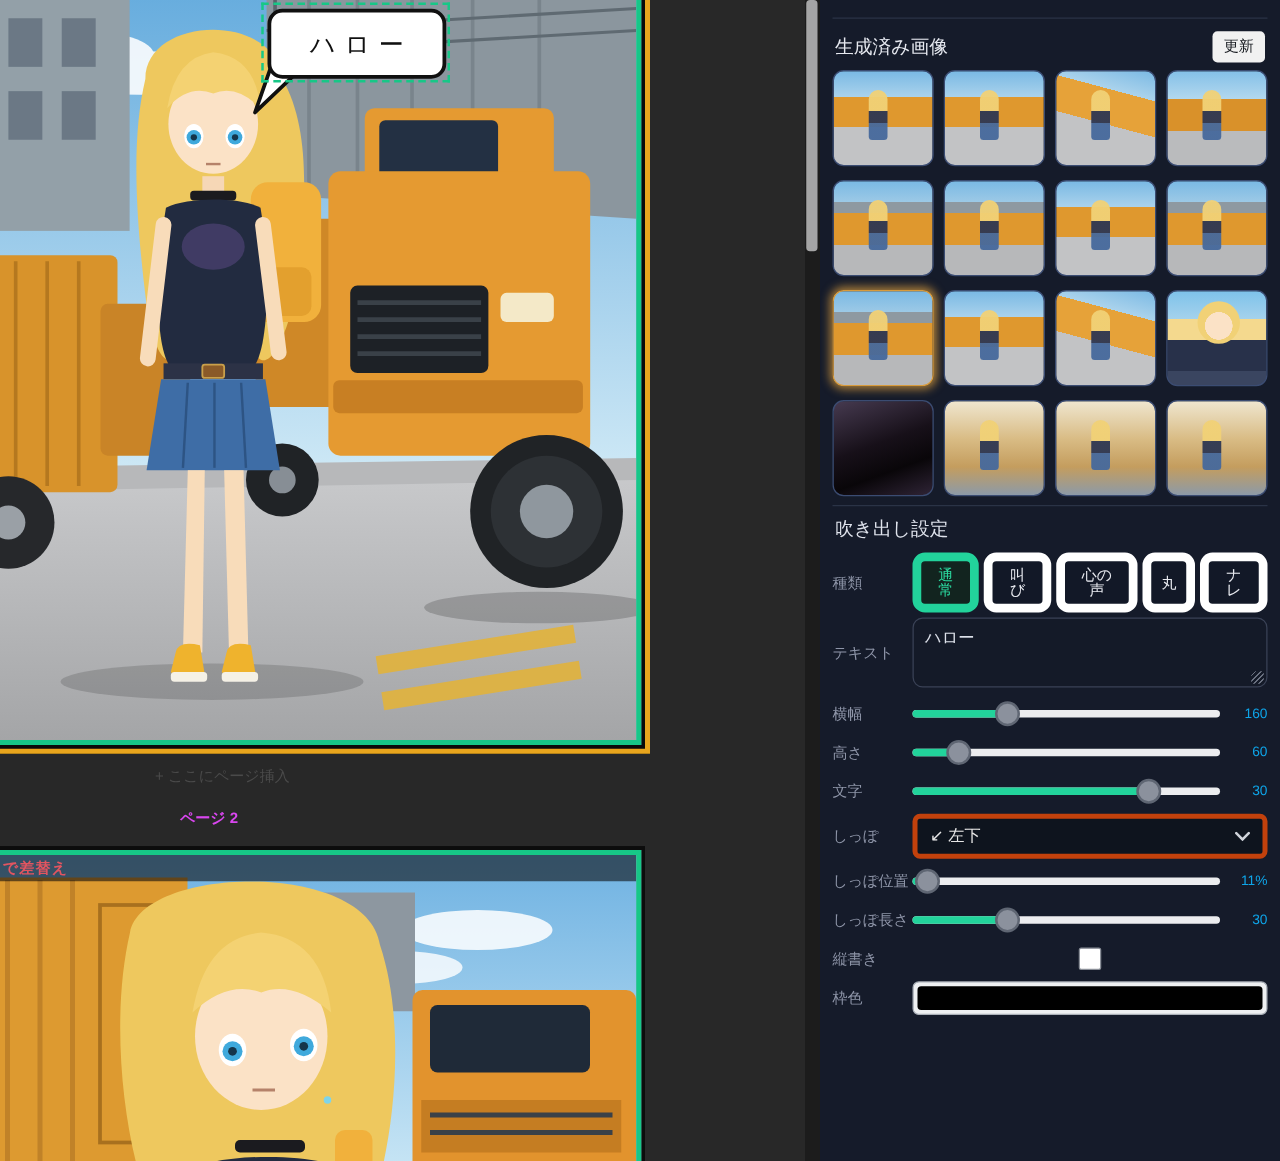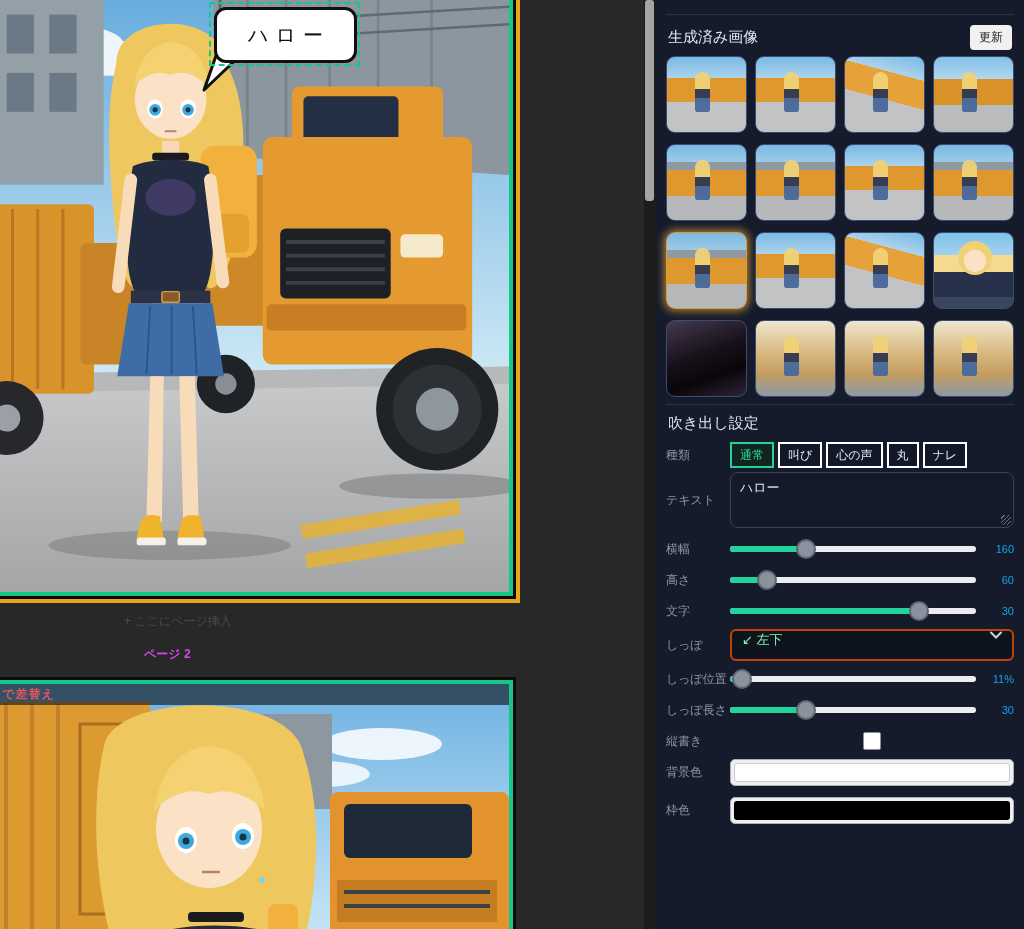"通常" .type-btn { border: 2px solid #ffffff -> 7px solid #ffffff; border-radius: 0 -> 10px }
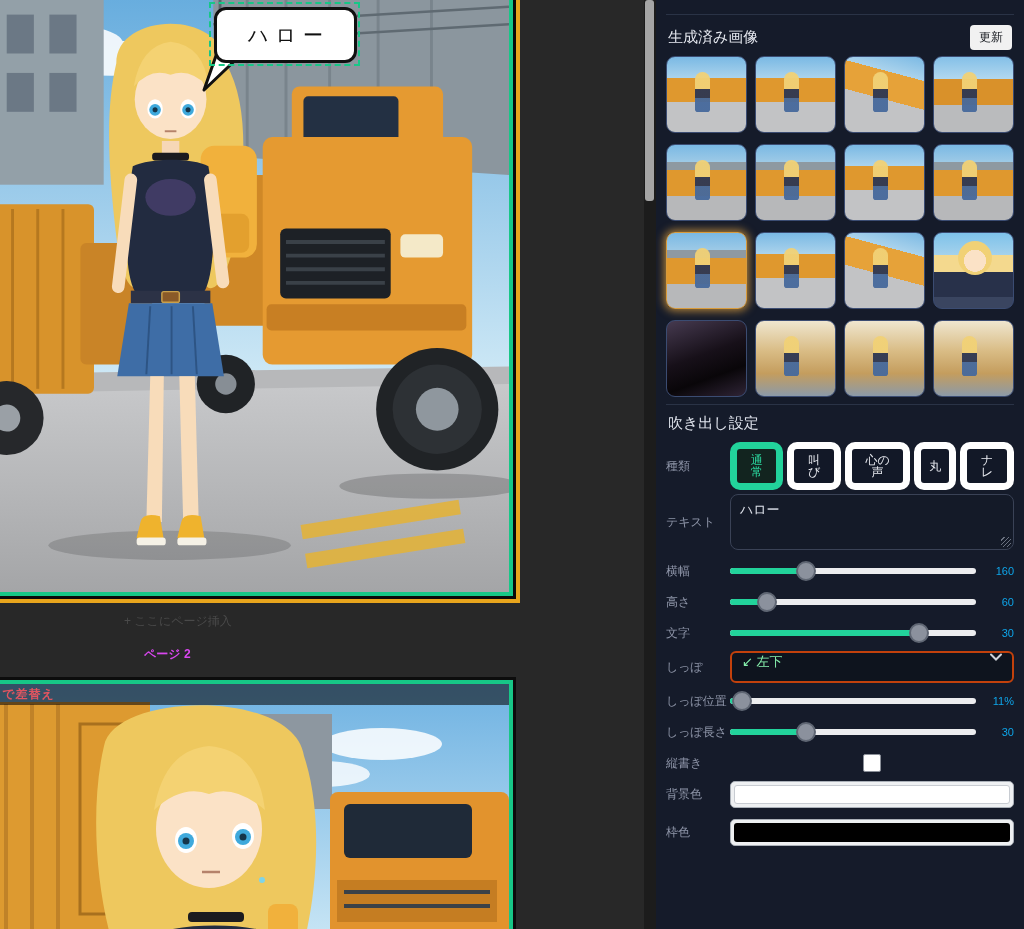"↙ 左下" .select { align-items: flex-start -> center; border: 2px solid #c2410c -> 4px solid #c2410c; color: #86efac -> #e5e5e5 }
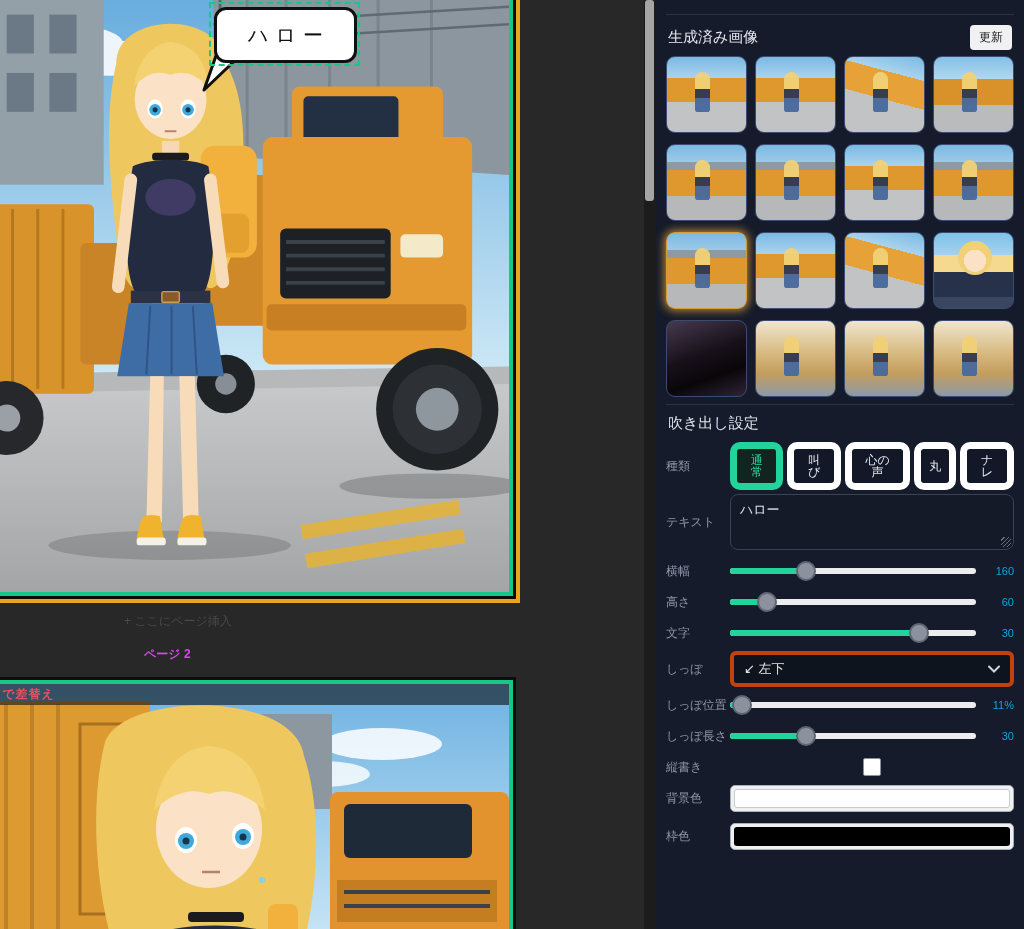"背景色" div.srow { html: <div> <span>背景色</span> <div> <div></div> </div> </div> -> none }
